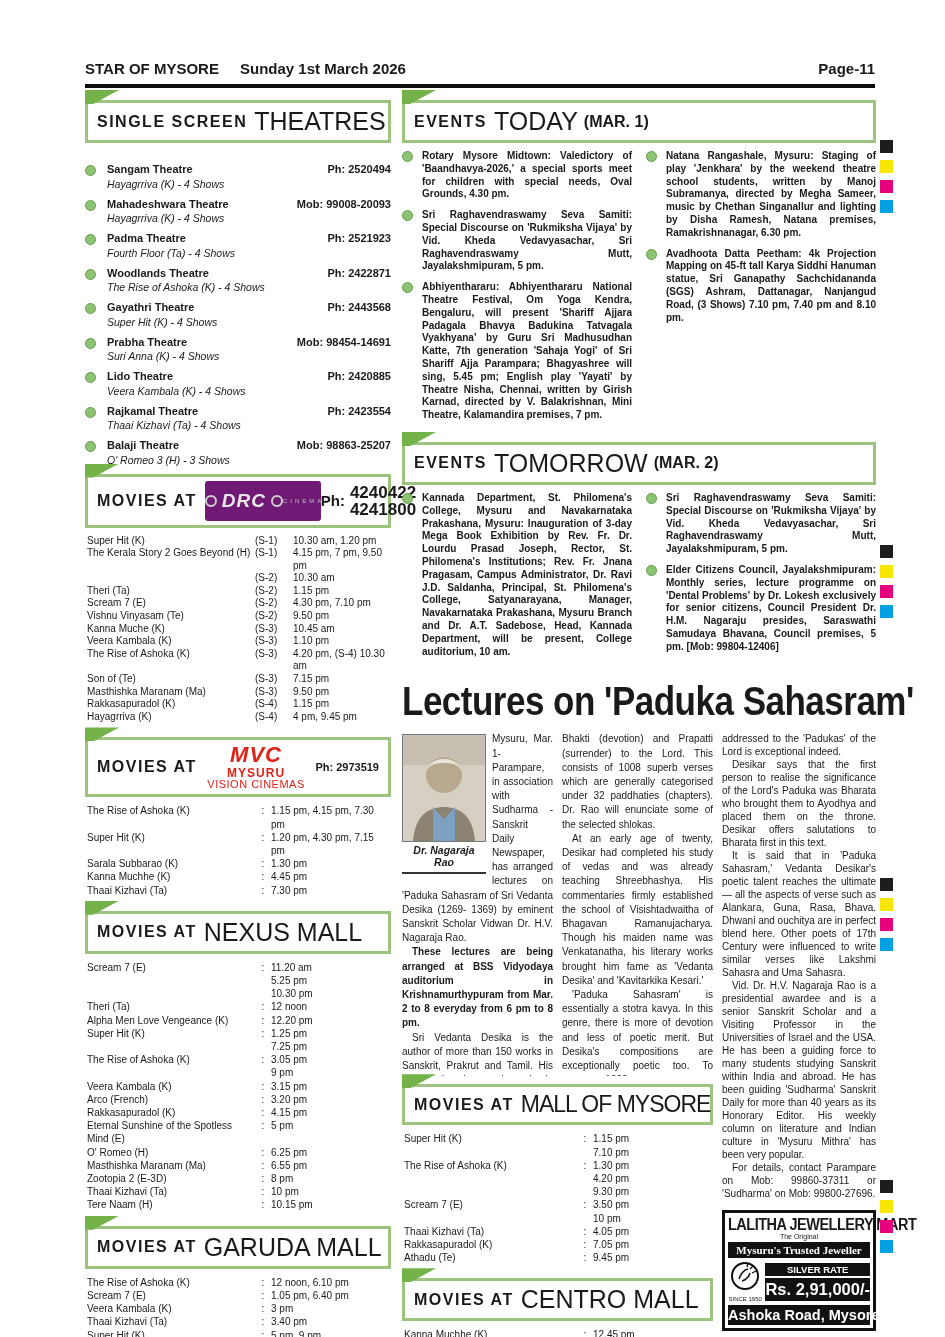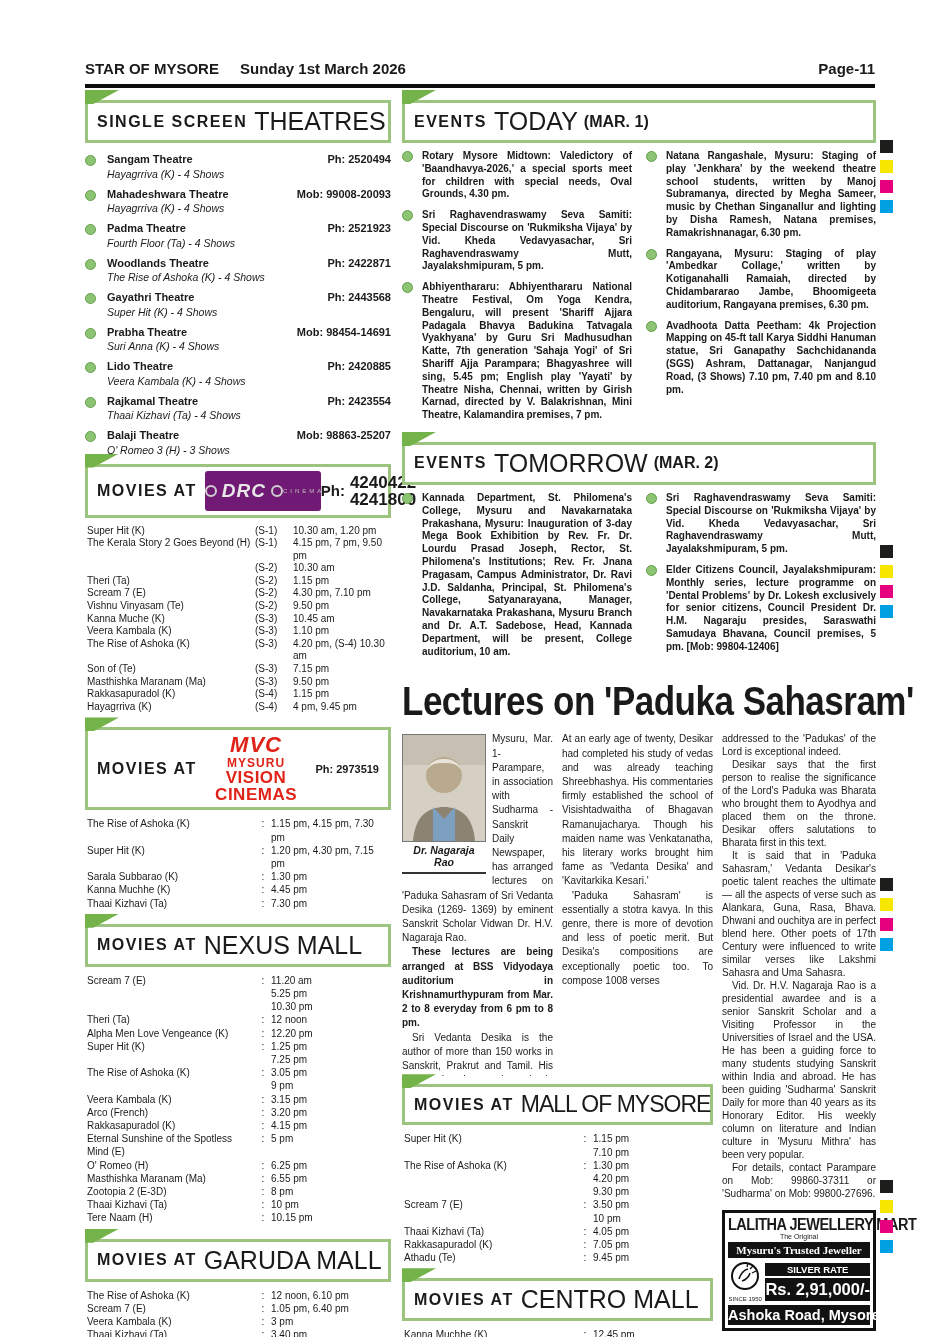"Sangam Theatre" div { margin-top: 10px -> 20px }
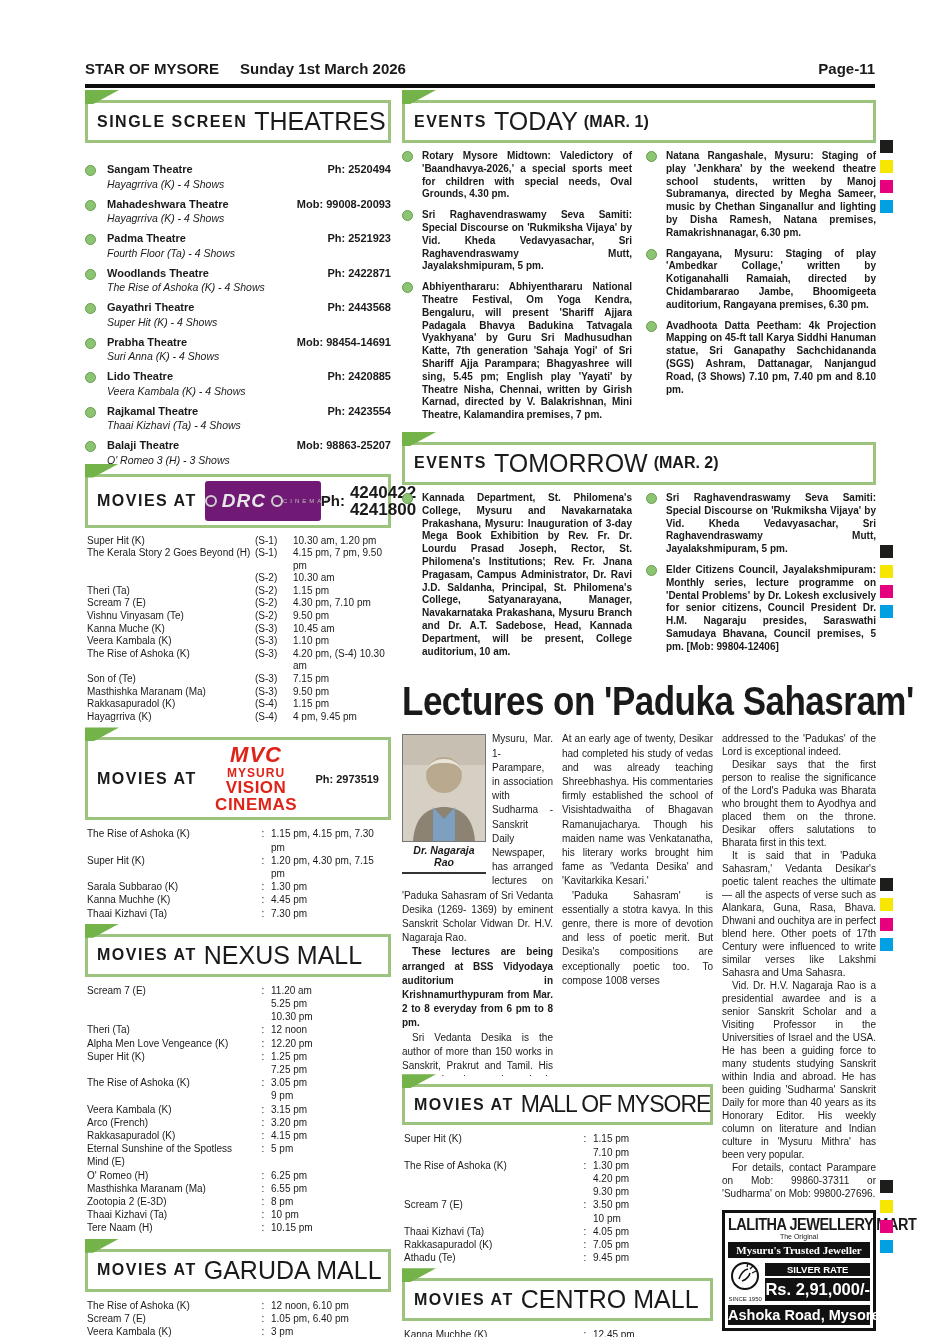"Rangayana, Mysuru: Staging of play" div.ev { html: <div> <span></span> <p><b>Rangayana, Mysuru:</b> Staging of play 'Ambedkar Collage,' written by Kotiganahalli Ramaiah, directed by Chidambararao Jambe, Bhoomigeeta auditorium, Rangayana premises, <b>6.30 pm.</b></p> </div> -> none }
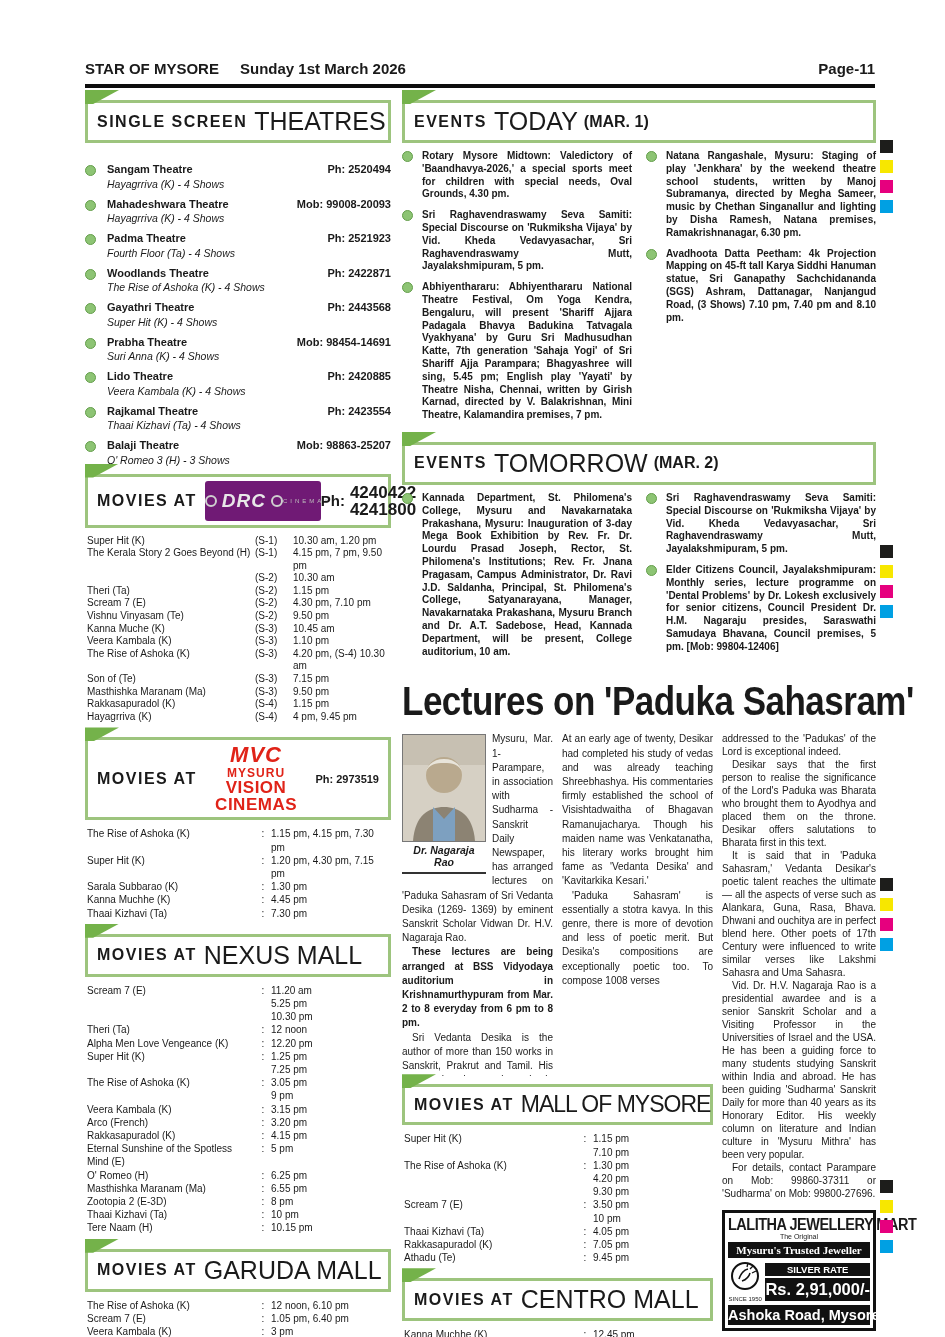"Bhakti (devotion) and Prapatti" p { html: none -> <p>Bhakti (devotion) and Prapatti (surrender) to the Lord. This consists of 1008 superb verses which are generally categorised under 32 paddhaties (chapters). Dr. Rao will enunciate some of the selected shlokas.</p> }
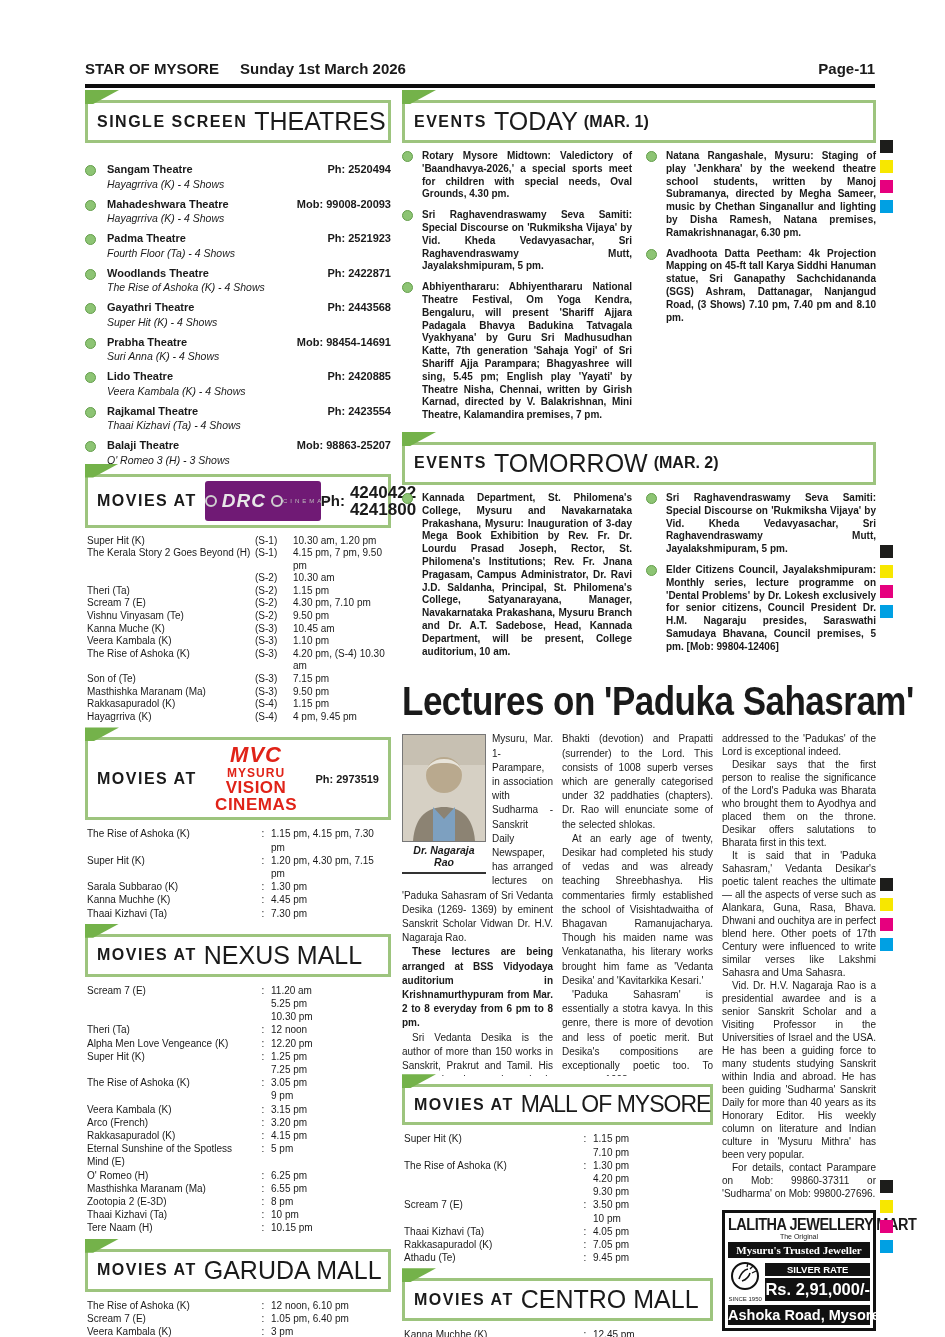"VISION CINEMAS" .mvclogo .l3 { font-size: 17px -> 11px; font-weight: bold -> normal }
